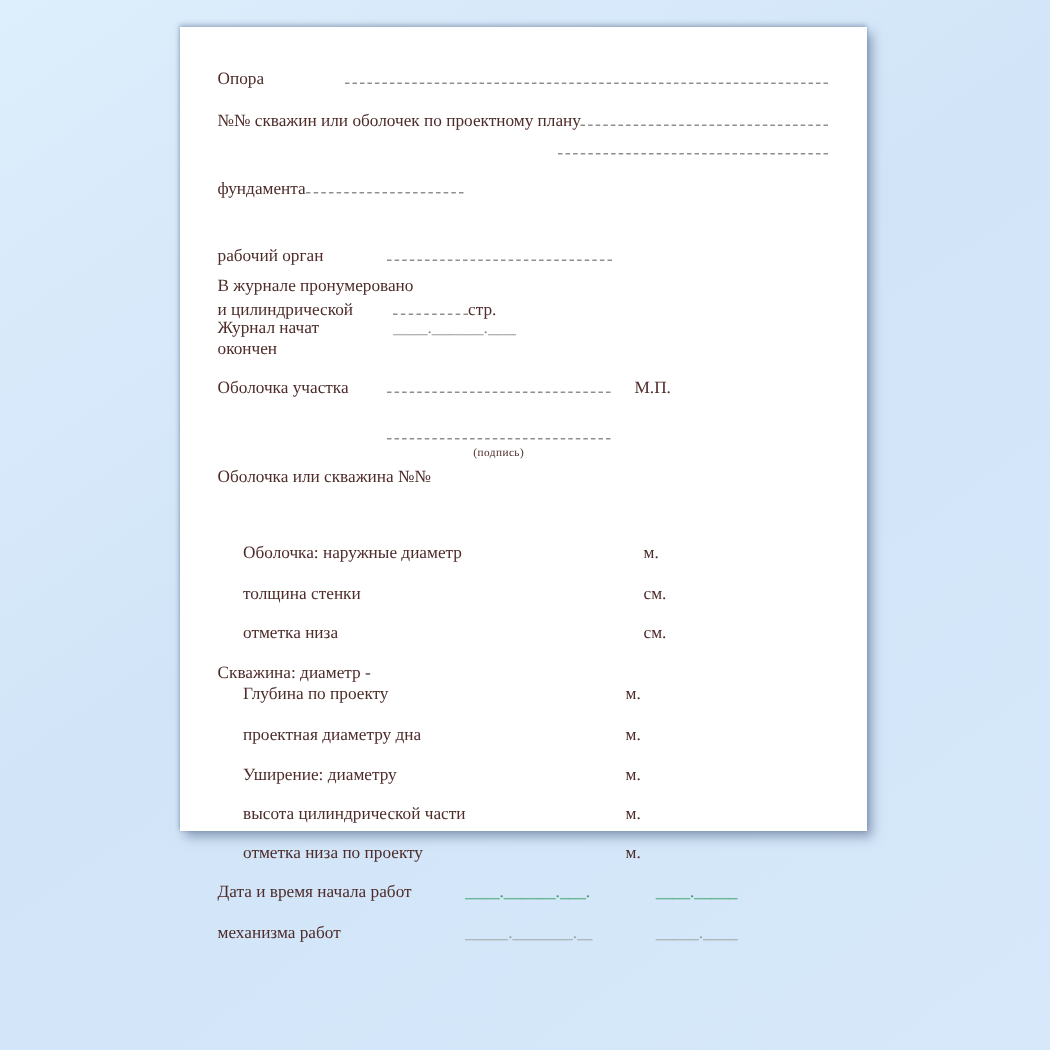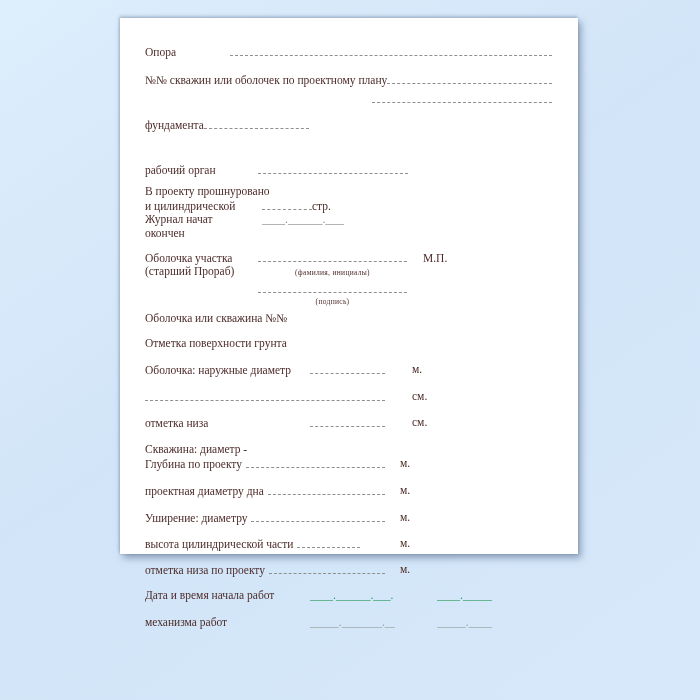"В проекту прошнуровано" span.lbl { text: проекту прошнуровано -> журнале пронумеровано }
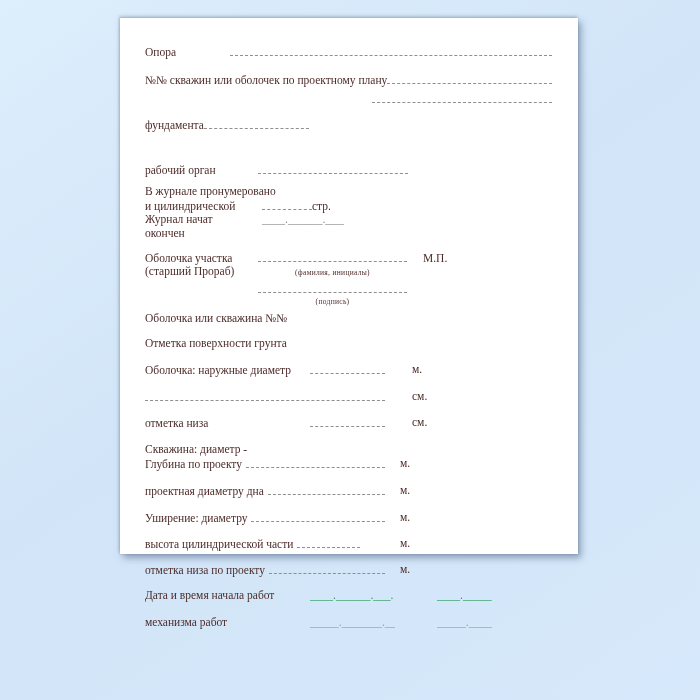"(старший Прораб)" div.r { html: <div> <span>(старший Прораб)</span> <span>(фамилия, инициалы)</span> </div> -> none }
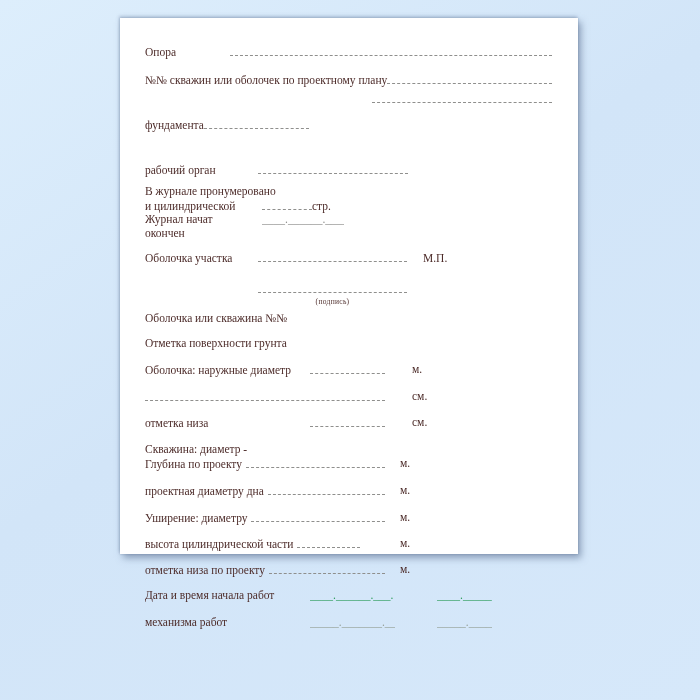"Отметка поверхности грунта" div.r { html: <div> <span>Отметка поверхности грунта</span> </div> -> none }
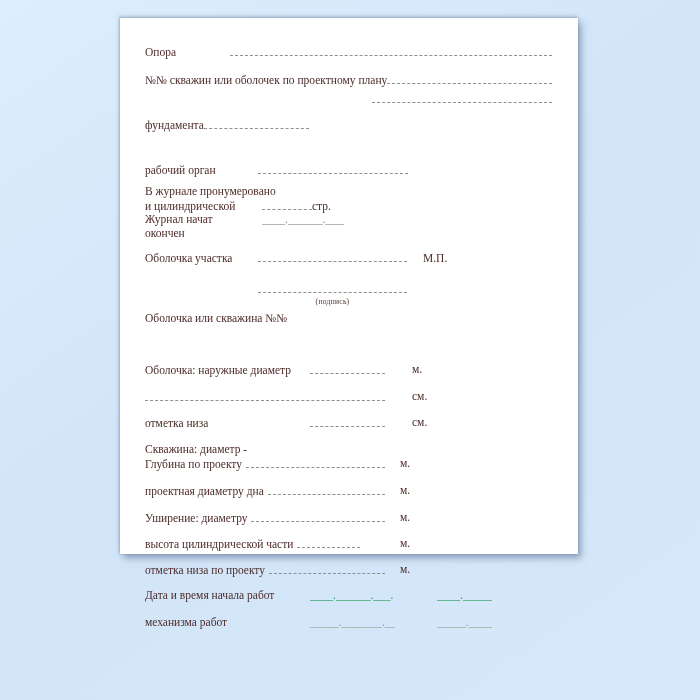"Оболочка: наружные диаметр" .mrow { flex-direction: none -> column; left: 25px -> 42px }
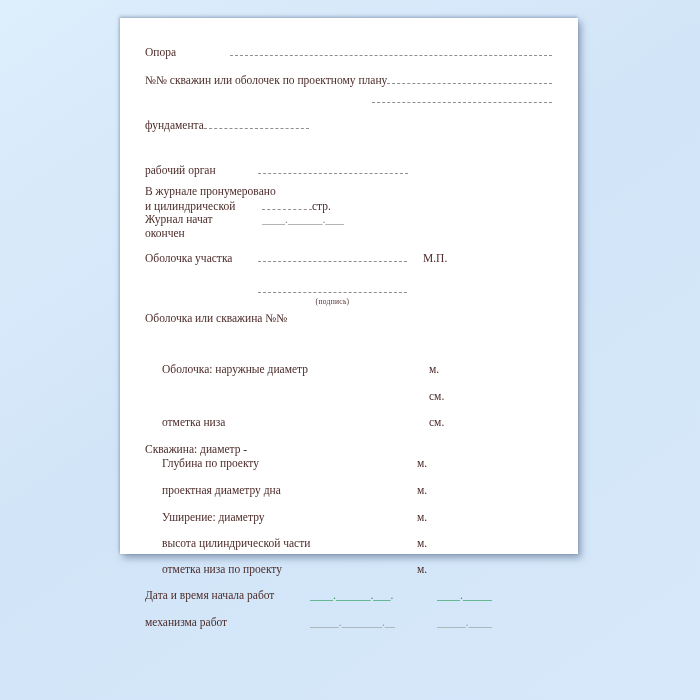"толщина стенки" span.lblA { html: none -> <span>толщина стенки</span> }
